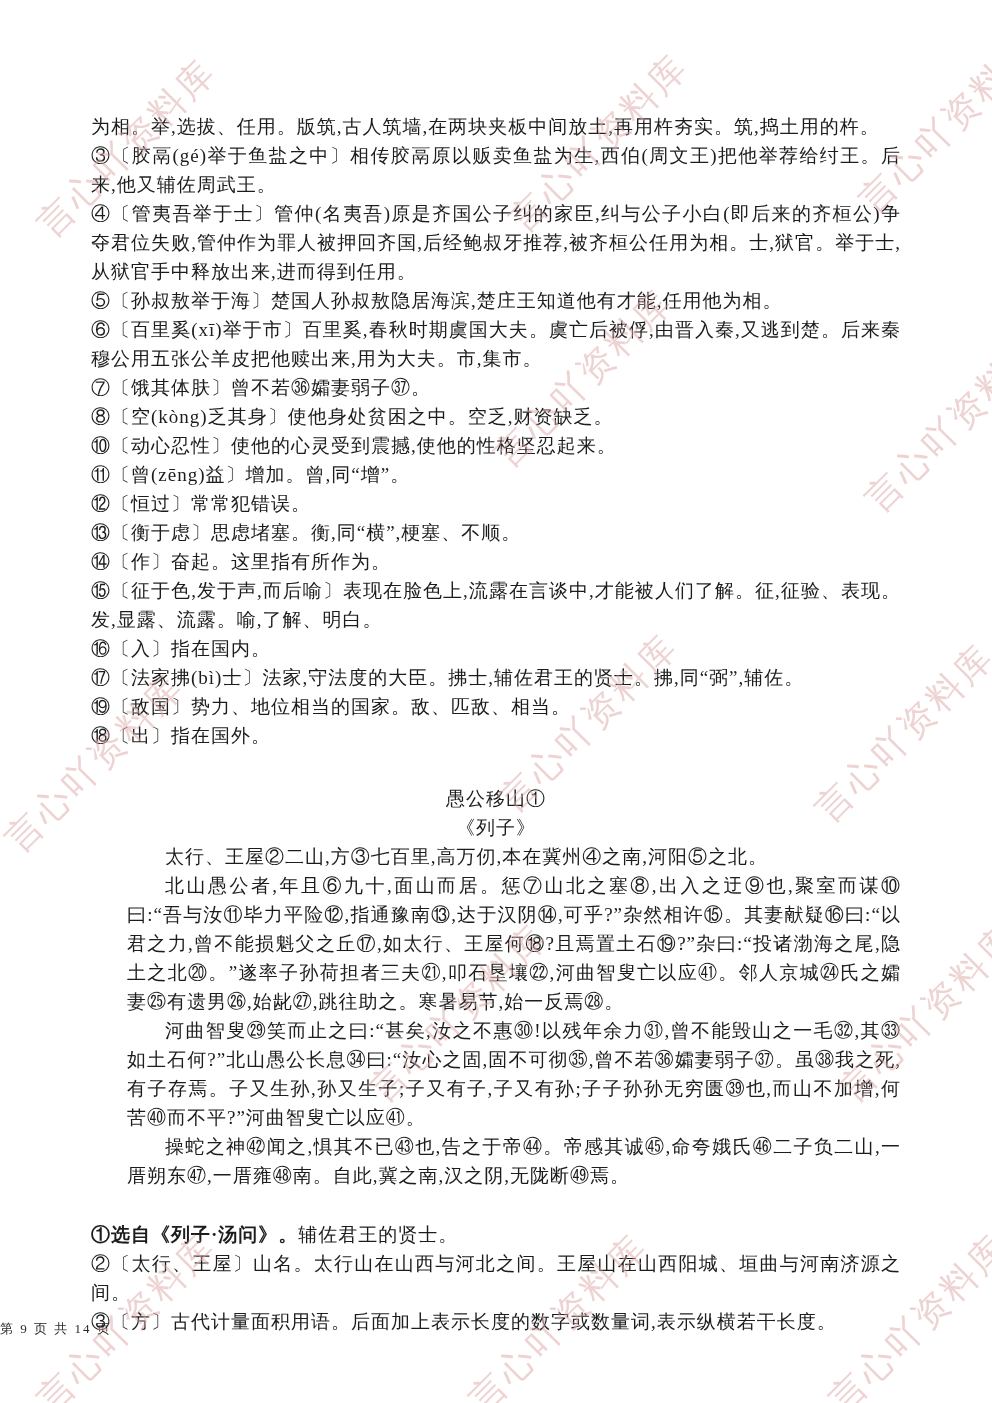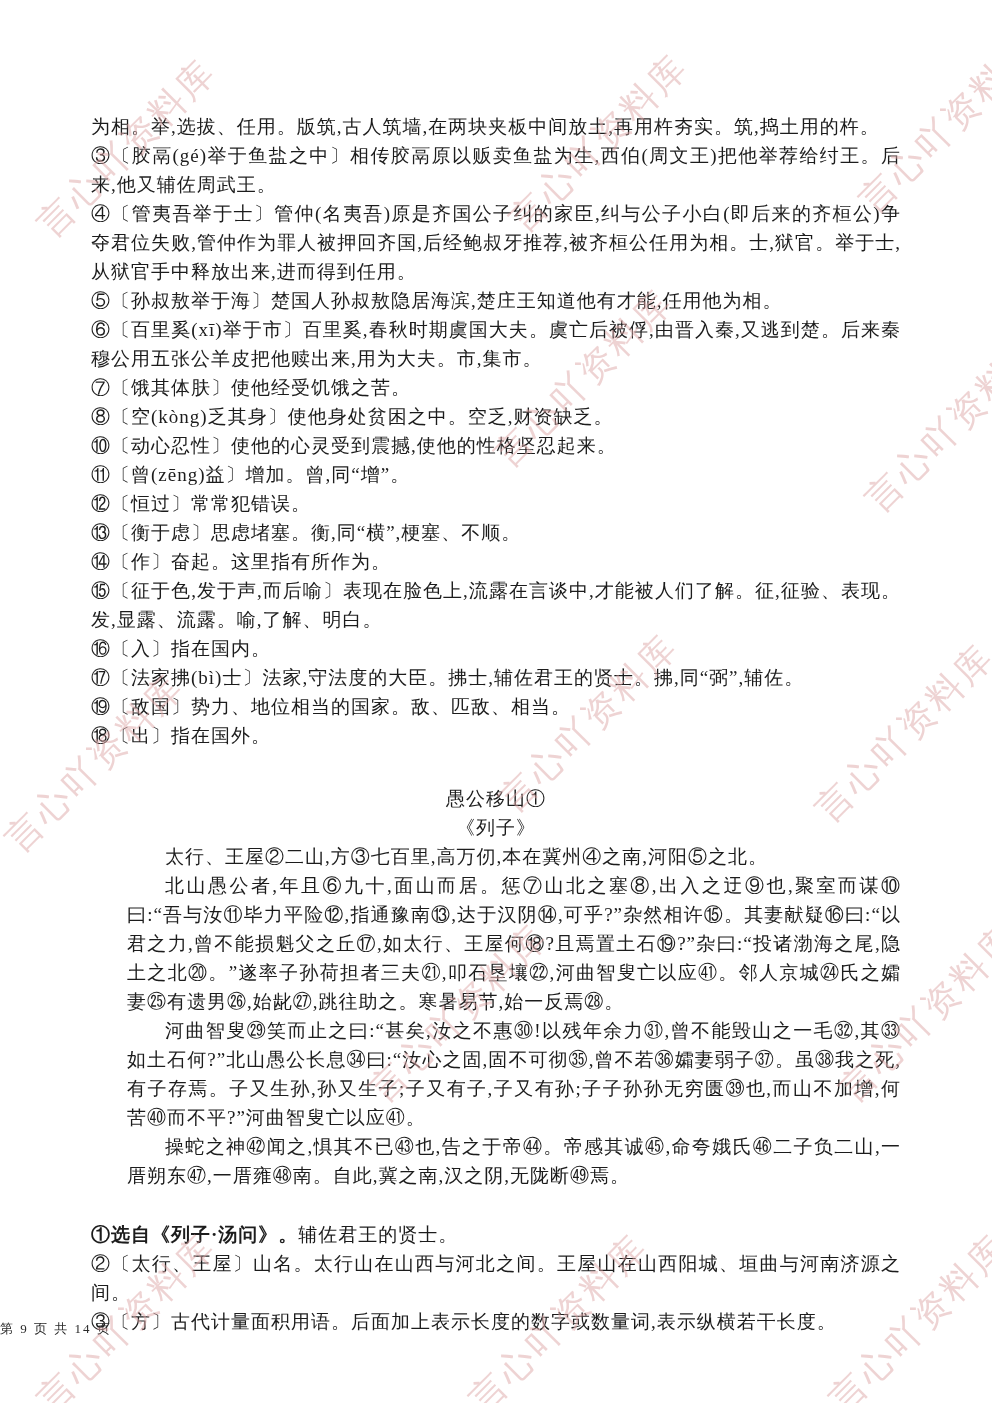"⑦〔饿其体肤〕使他经受饥饿之苦。" p { text: 使他经受饥饿之苦 -> 曾不若㊱孀妻弱子㊲ }
